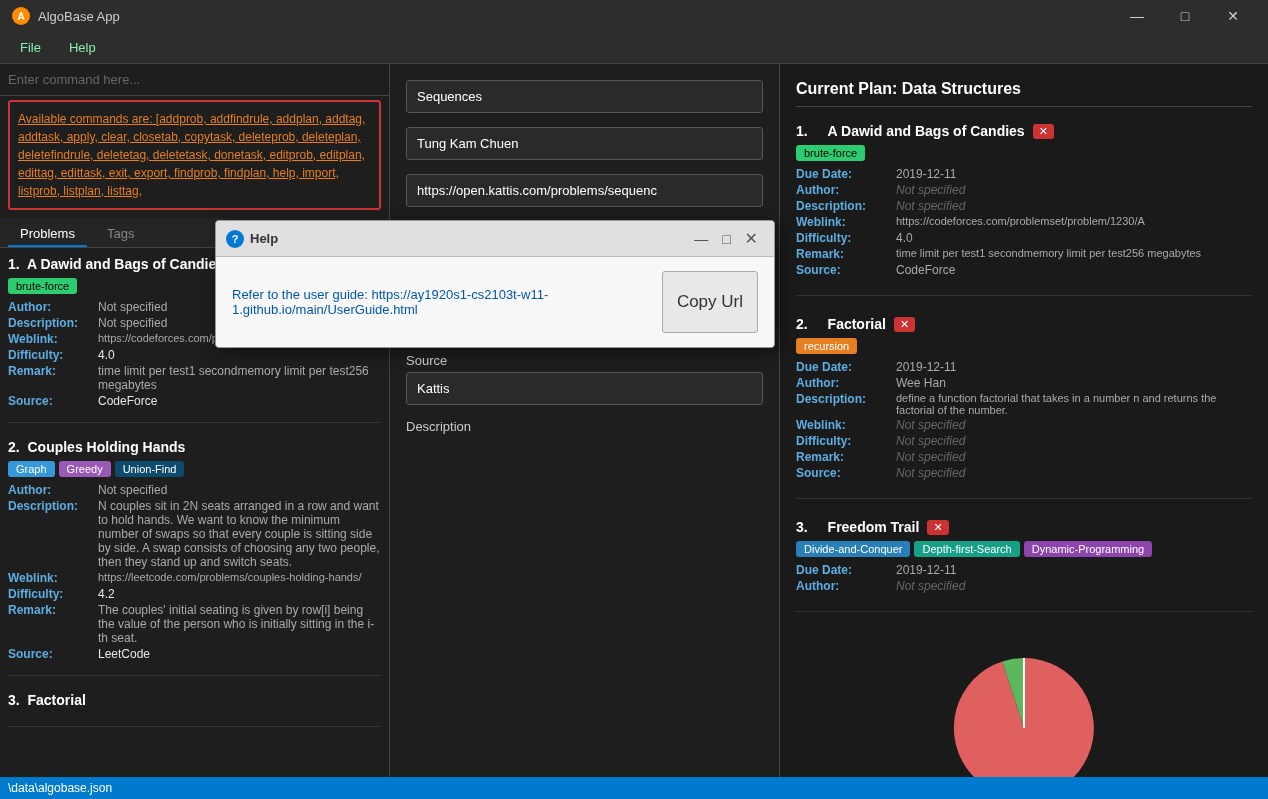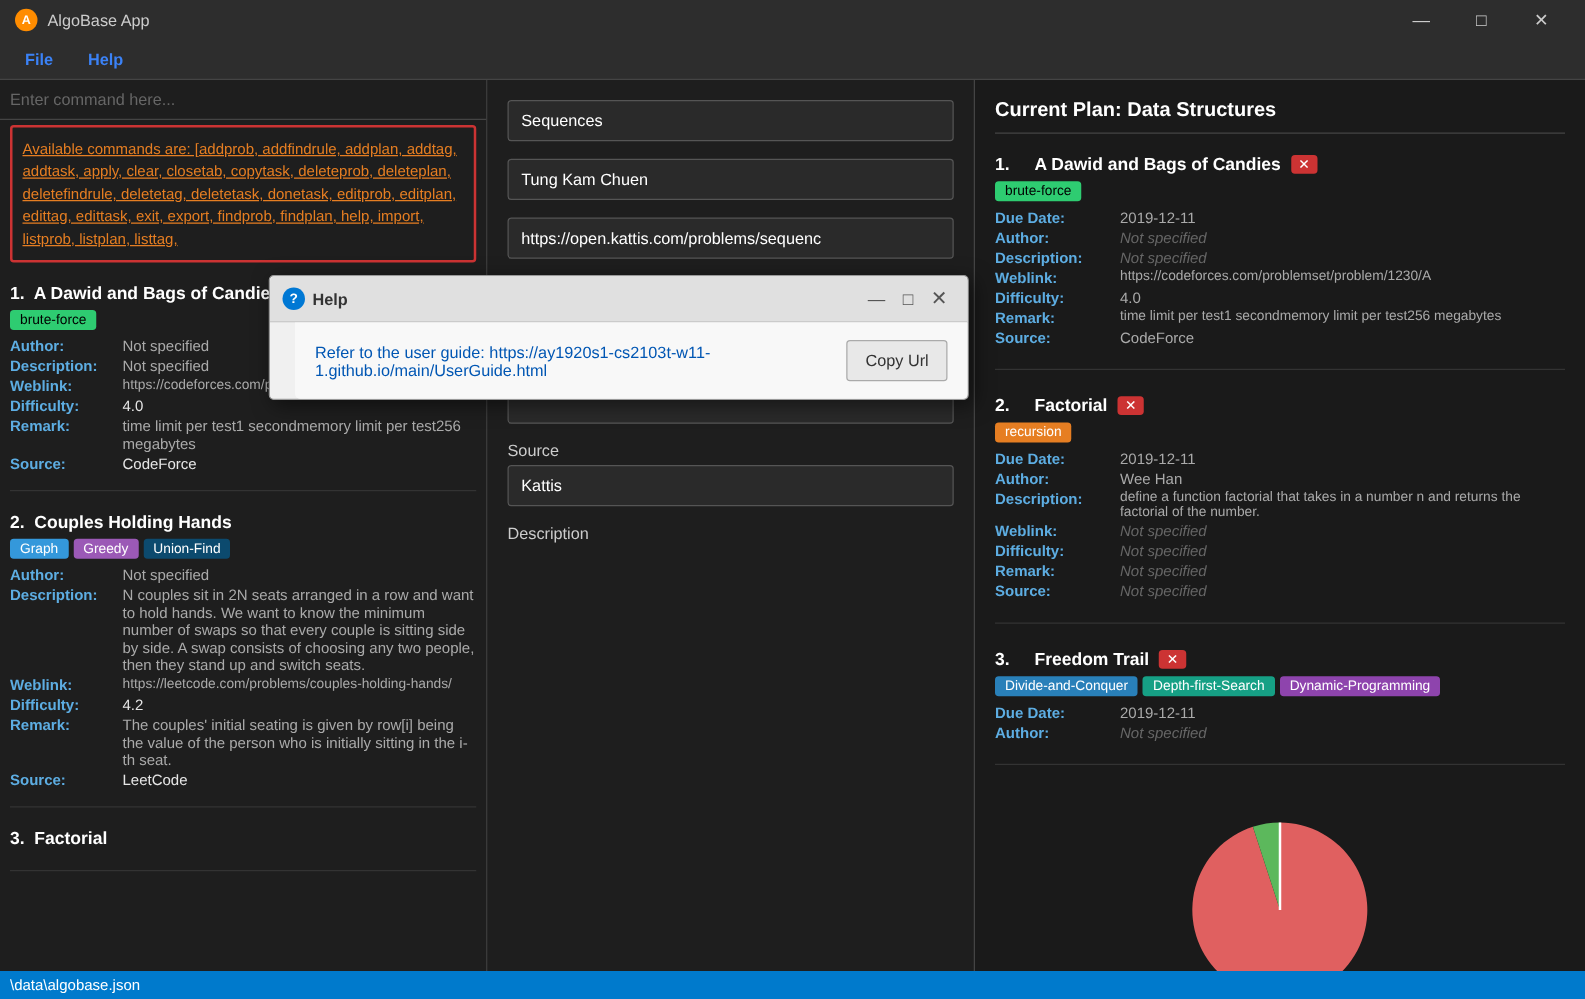"File" .menu-item { color: #3b82f6 -> #86efac; font-weight: bold -> none }
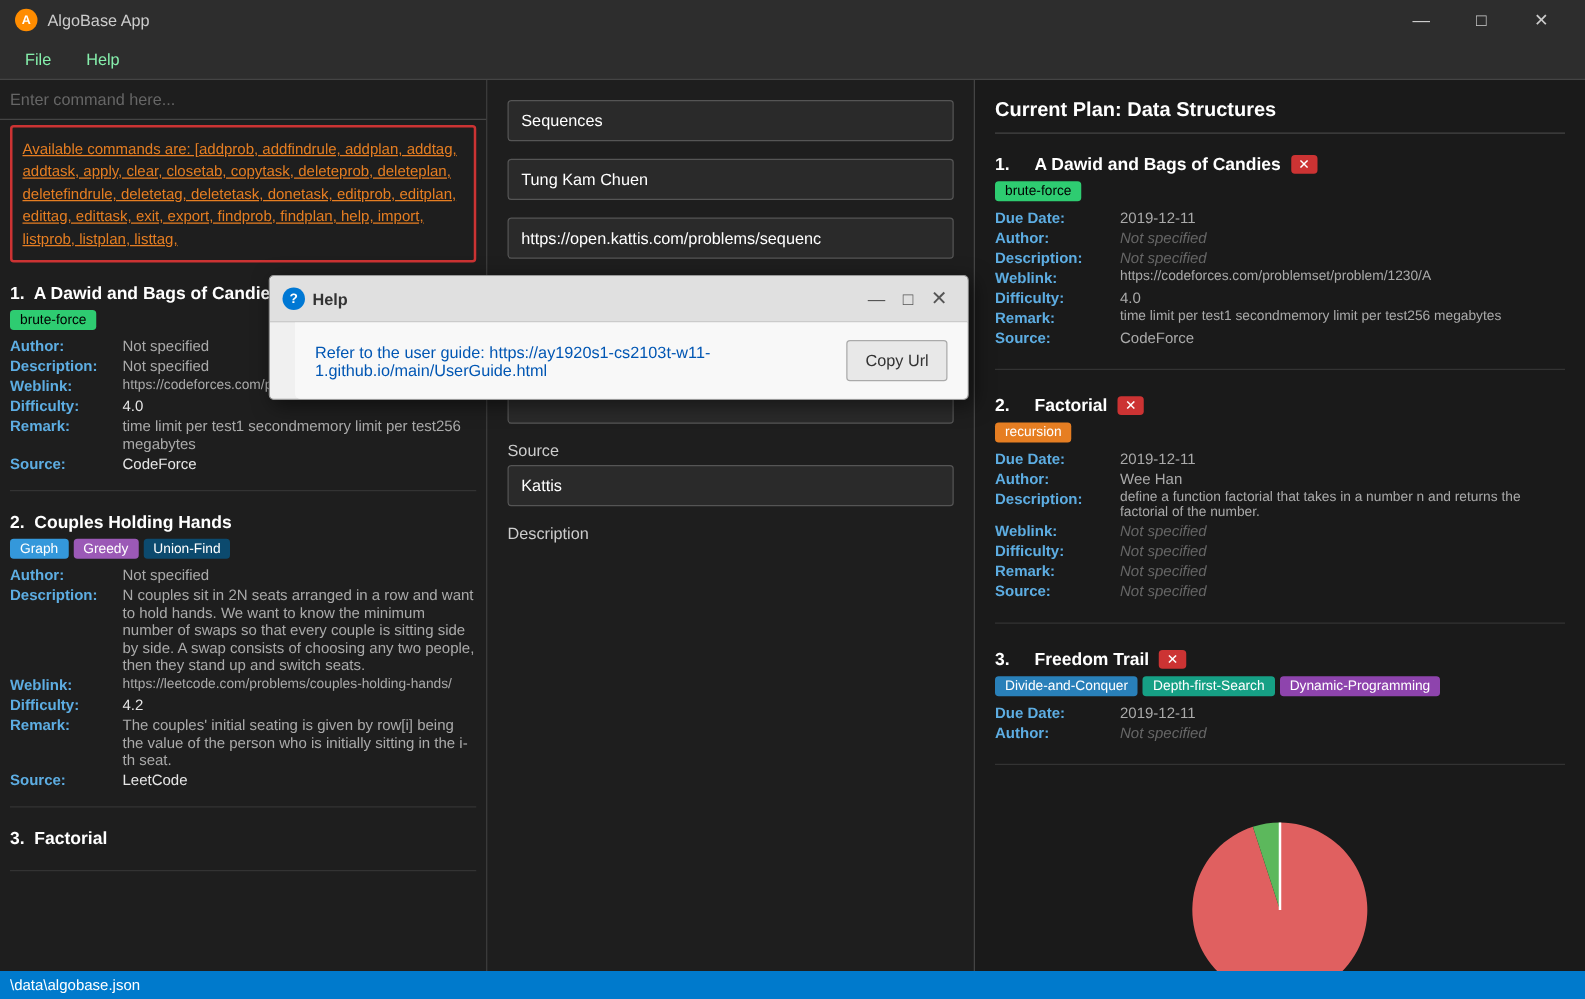"Problems" div { html: none -> <div> <div>Problems</div> <div>Tags</div> </div> }
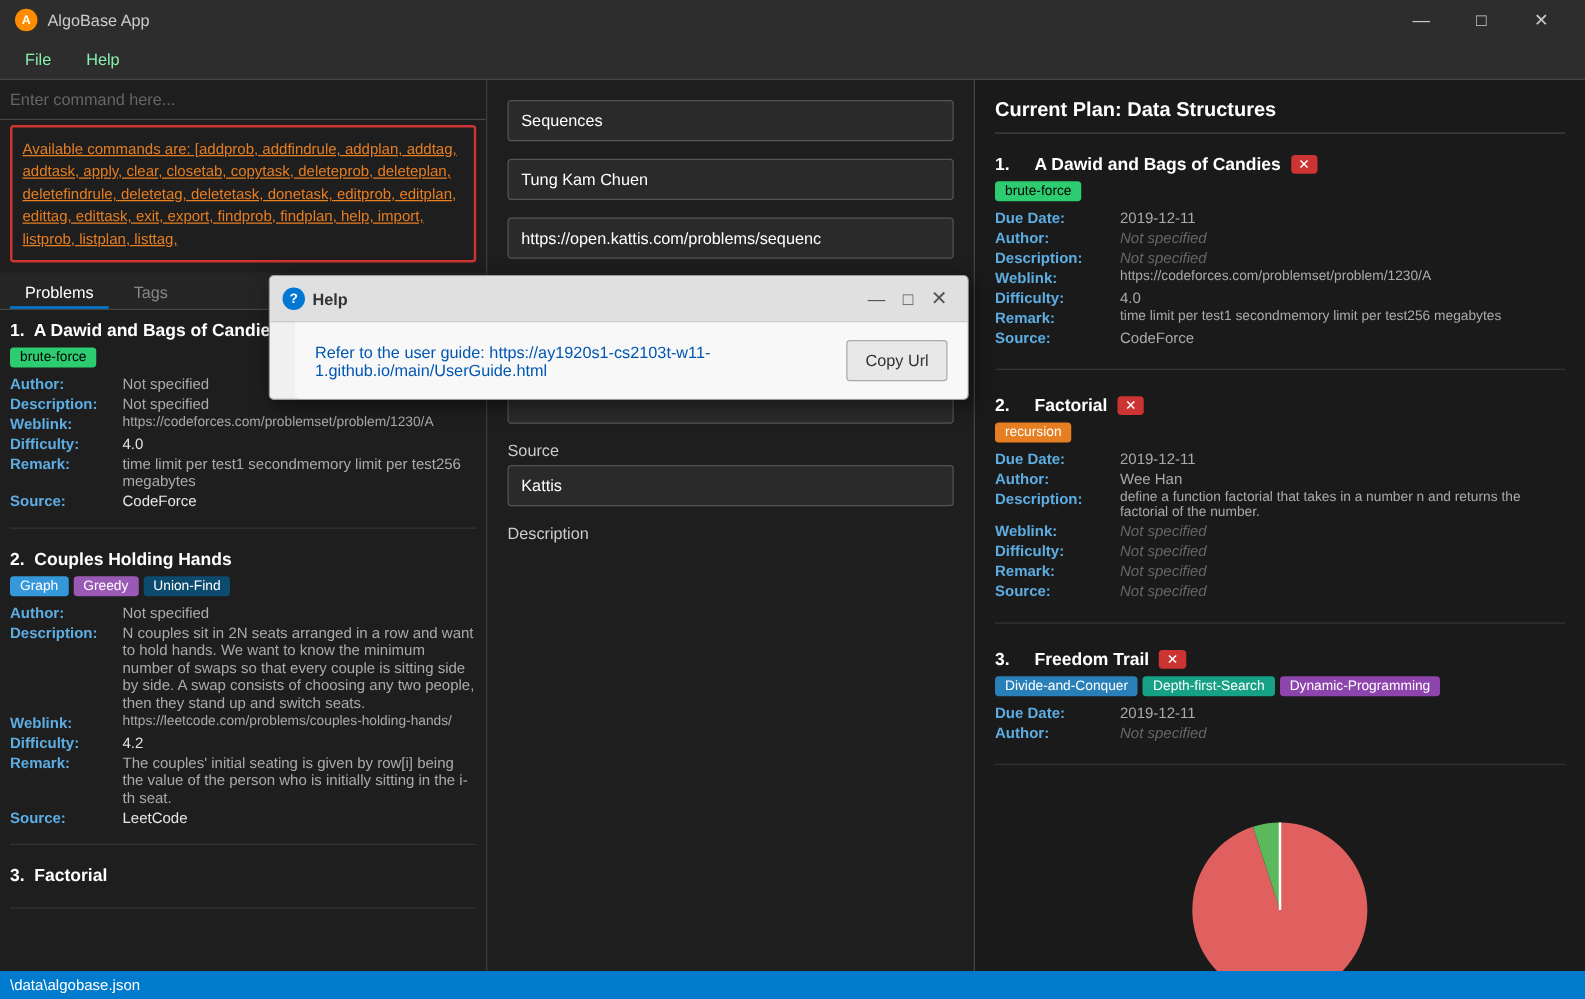"Refer to the user guide:" #help-body { margin-left: 20px -> none }
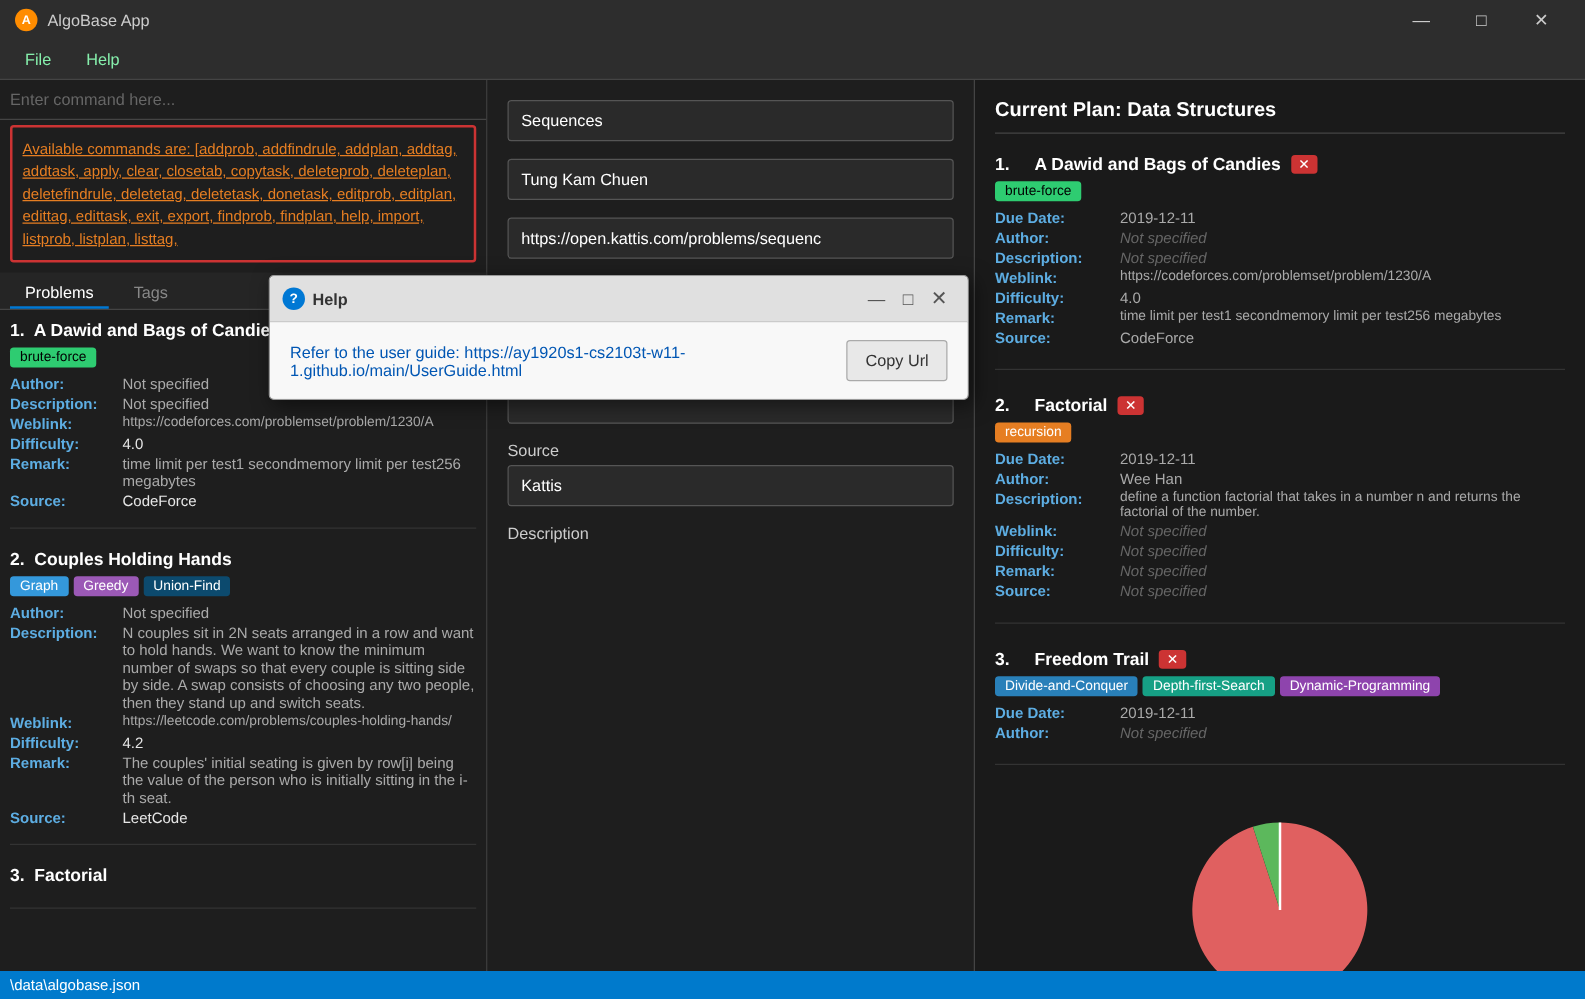"Copy Url" #copy-url-btn { font-size: 13px -> 17px; padding: 8px 14px -> 20px 14px }
